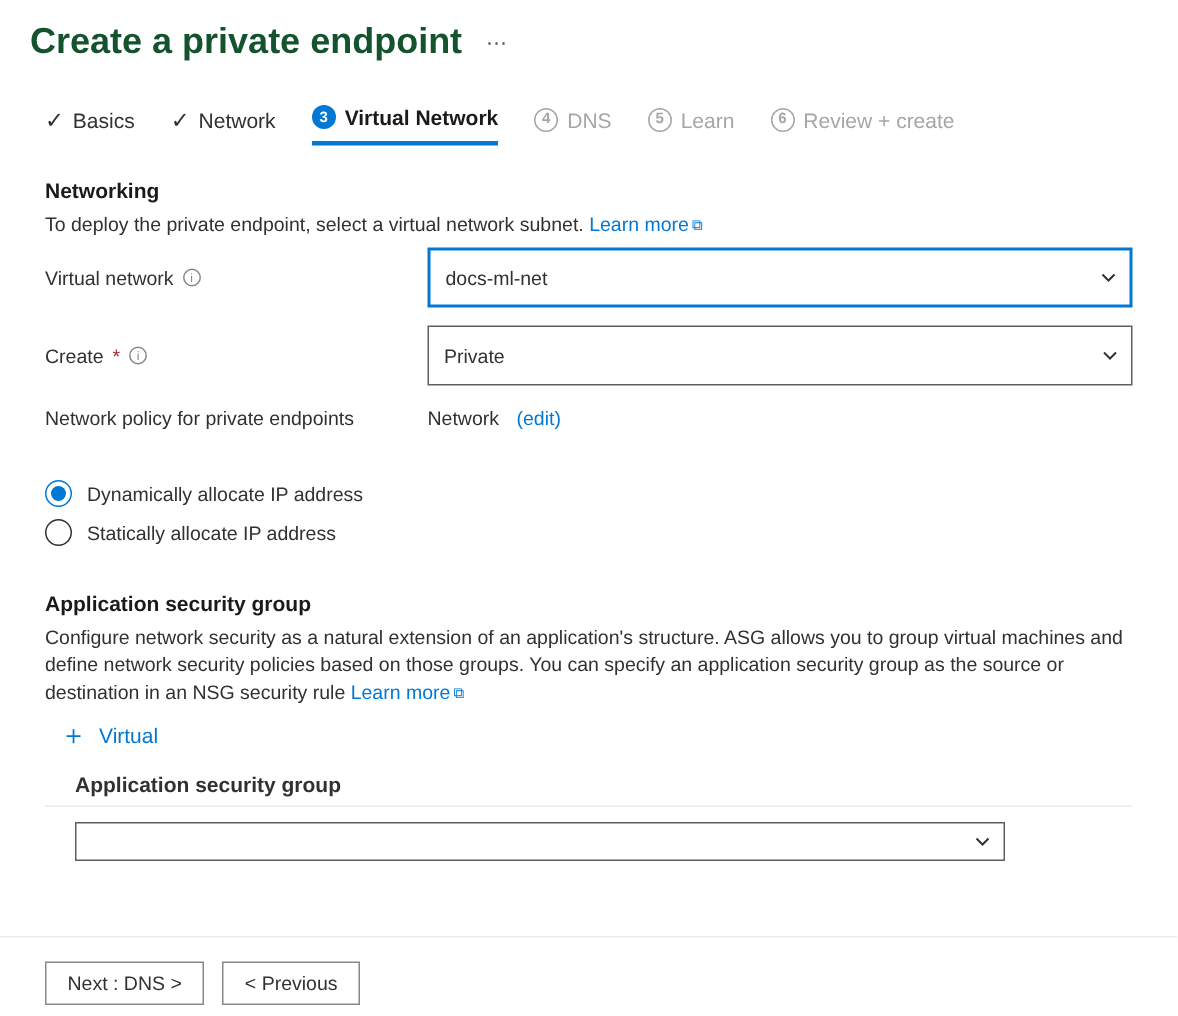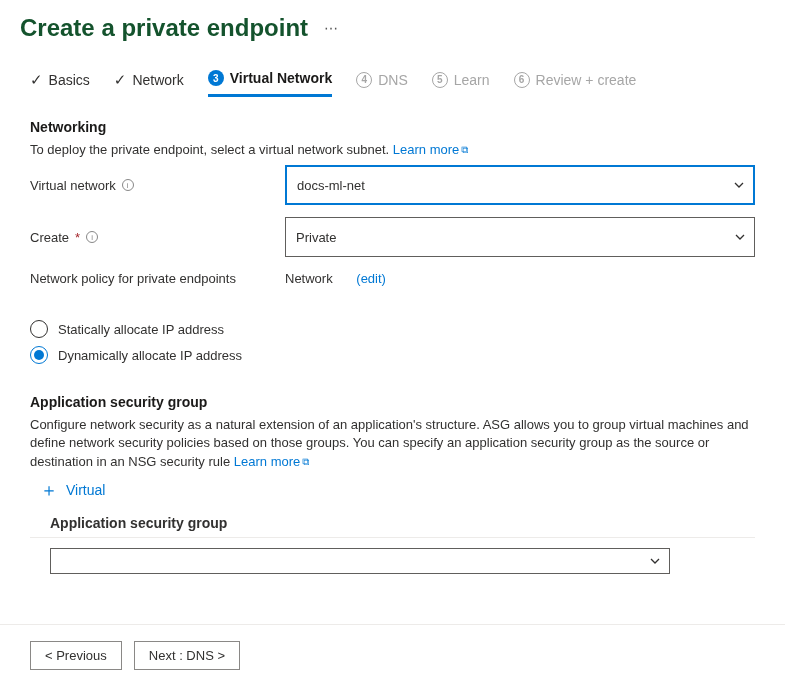"(edit)" .edit-link { margin-left: 20px -> 8px }
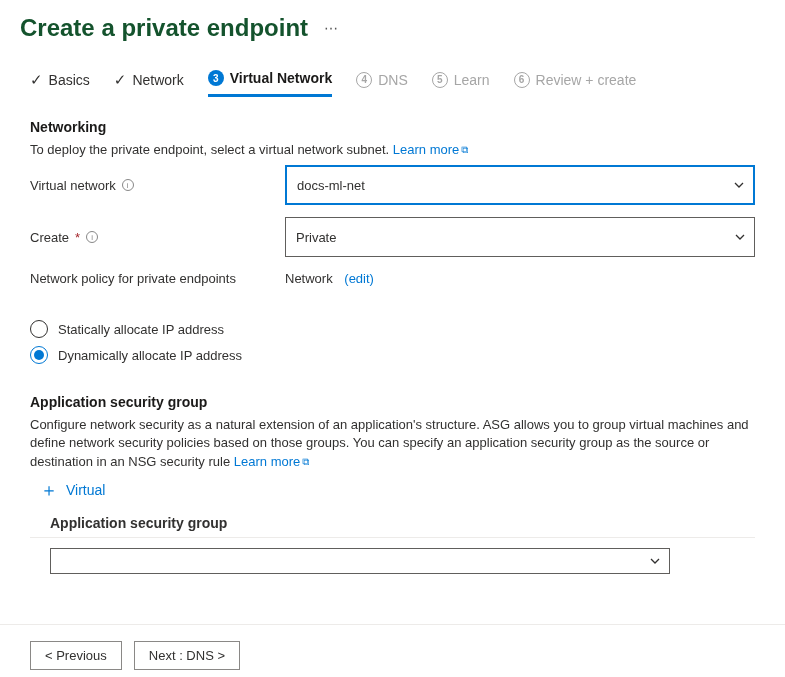"Statically allocate IP address" div.radio-row { order: before "Dynamically allocate IP address" -> after "Dynamically allocate IP address" }
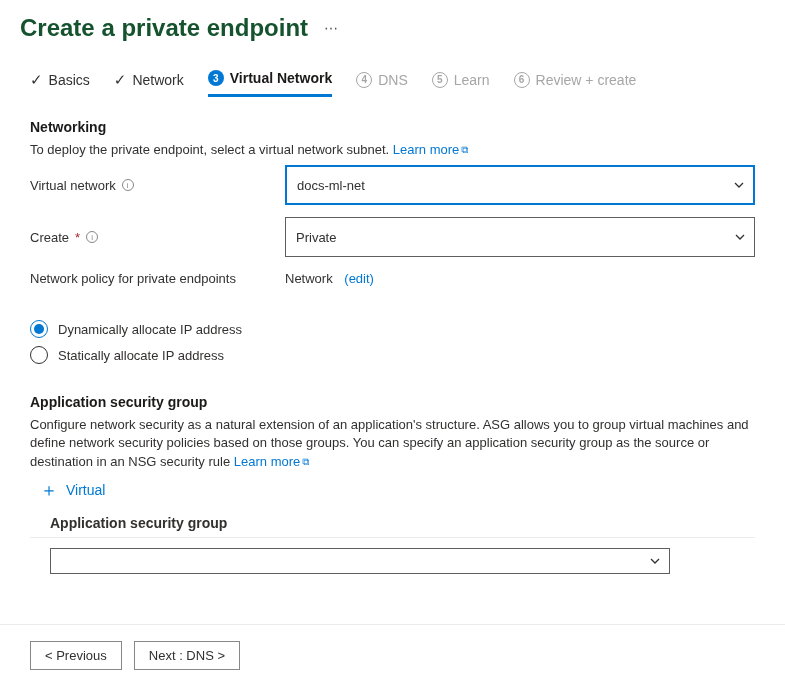"< Previous" button.btn { order: before "Next : DNS >" -> after "Next : DNS >" }
